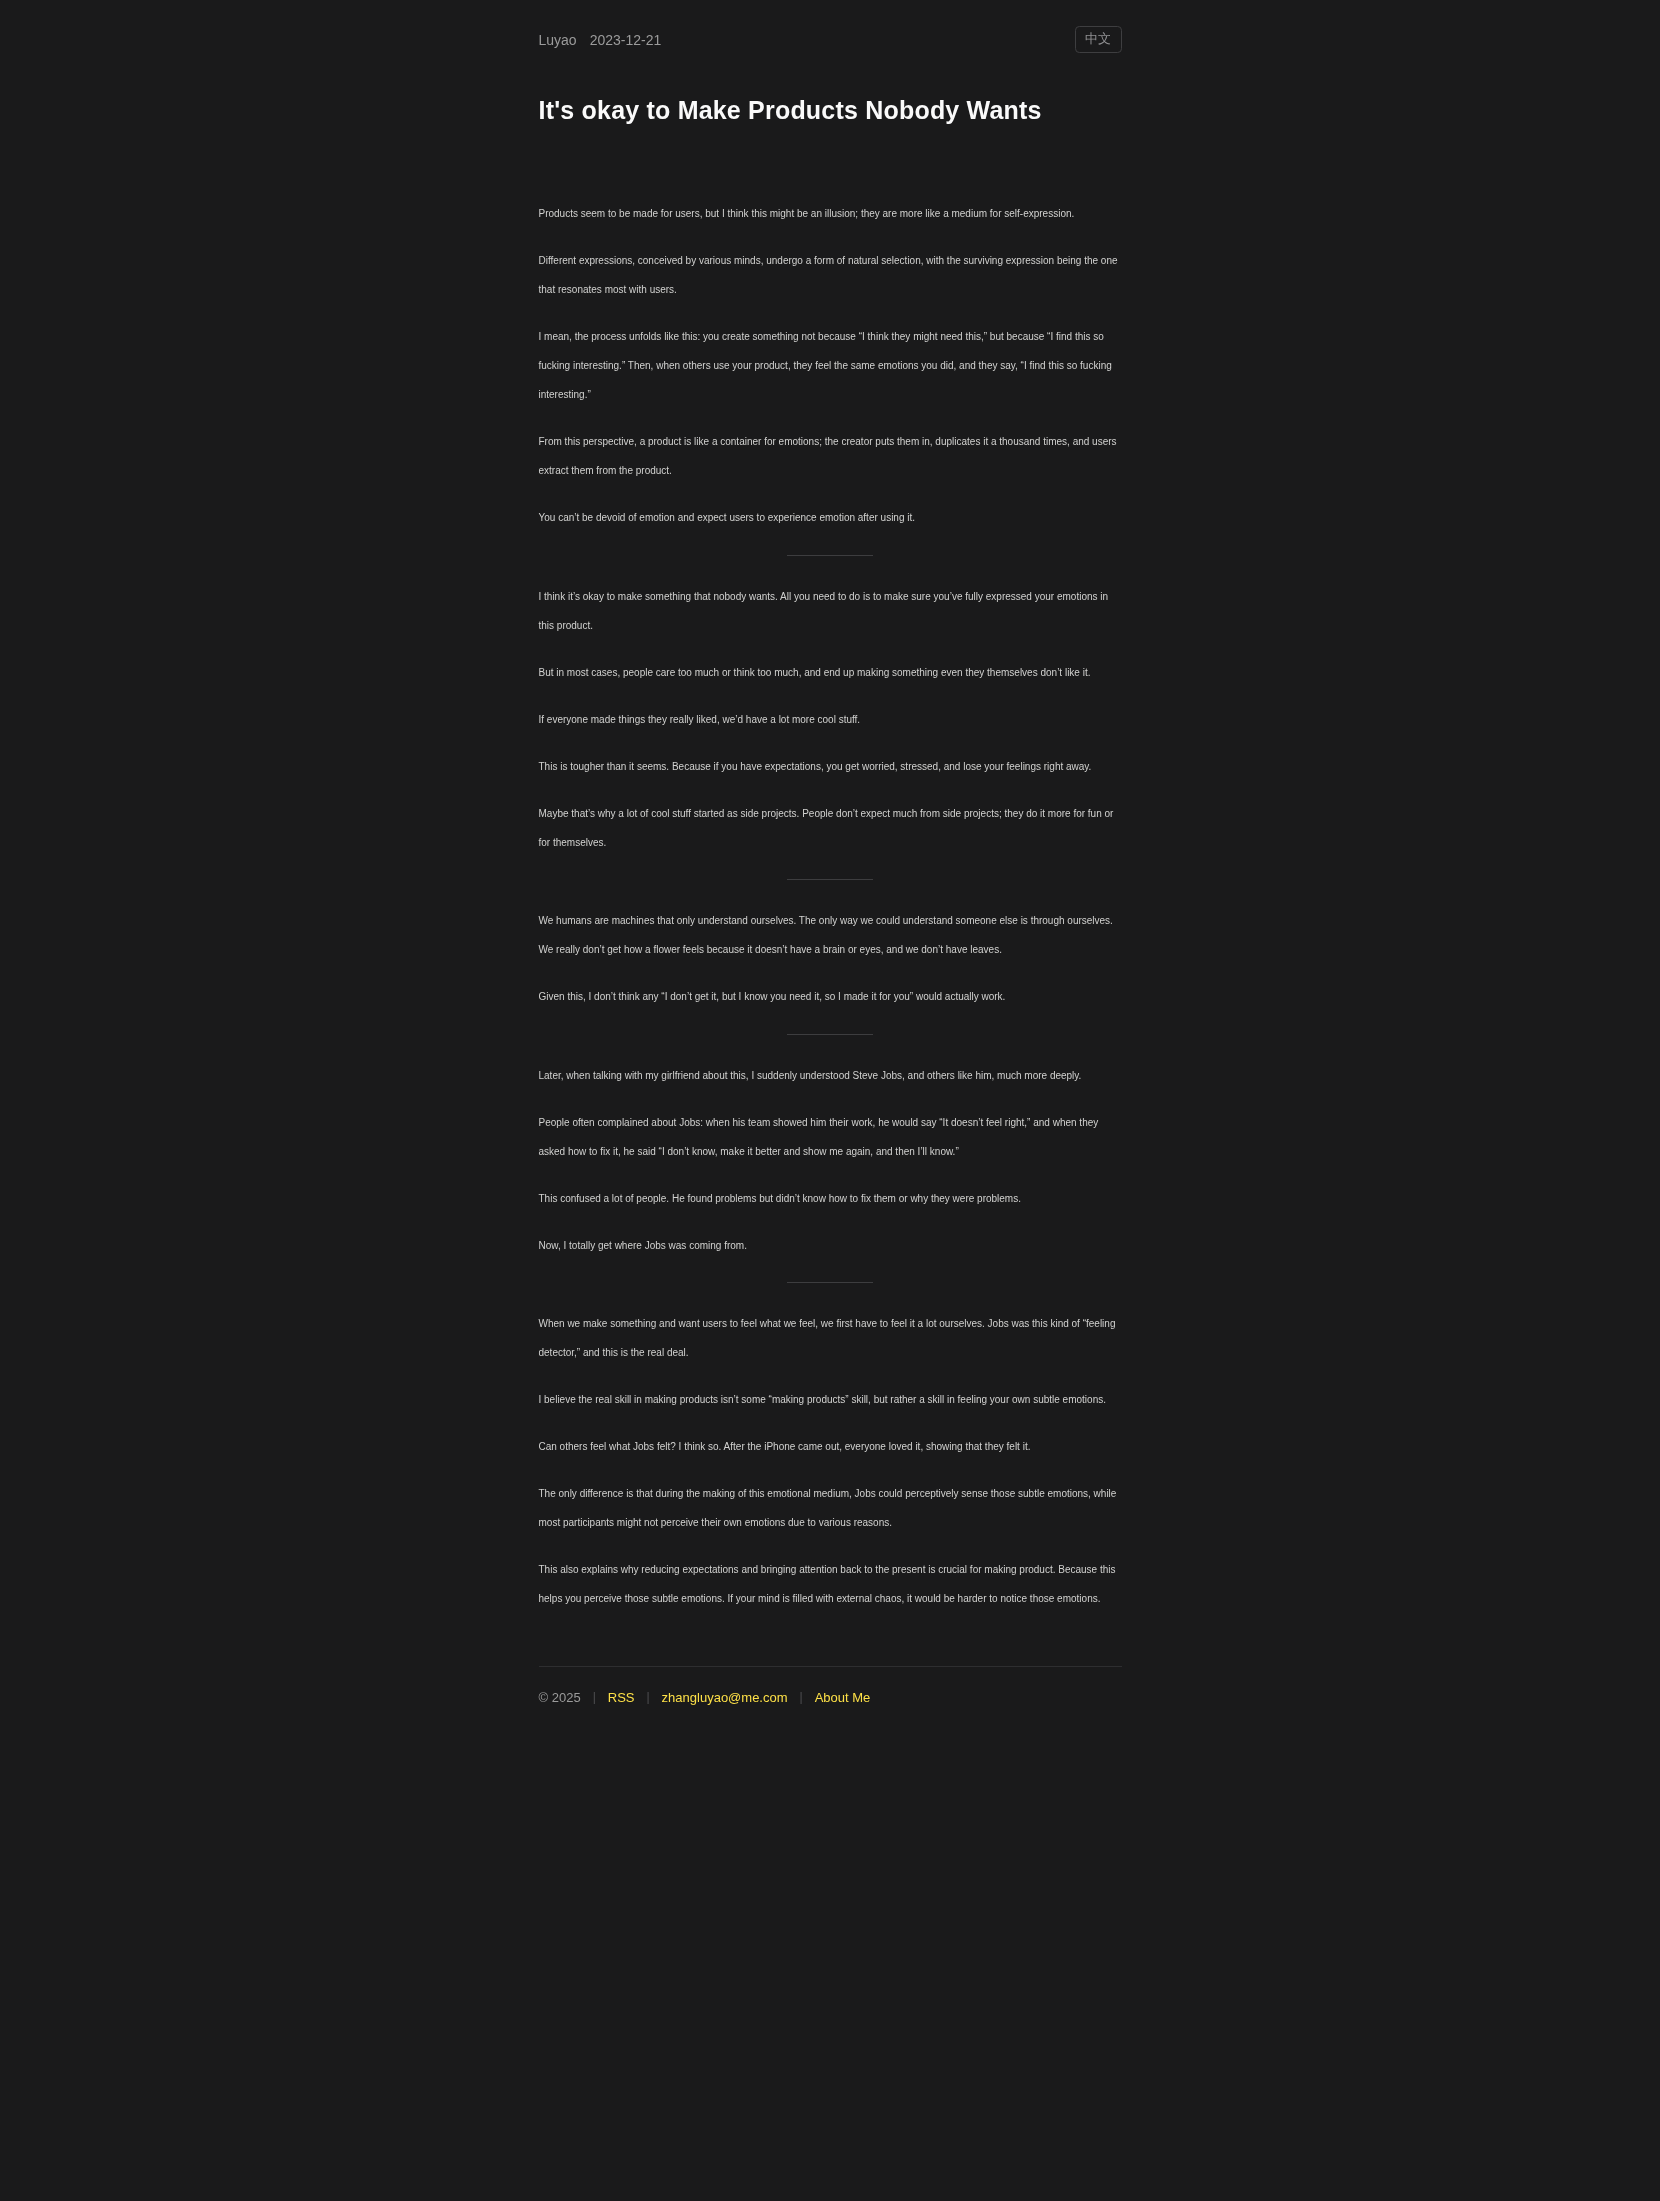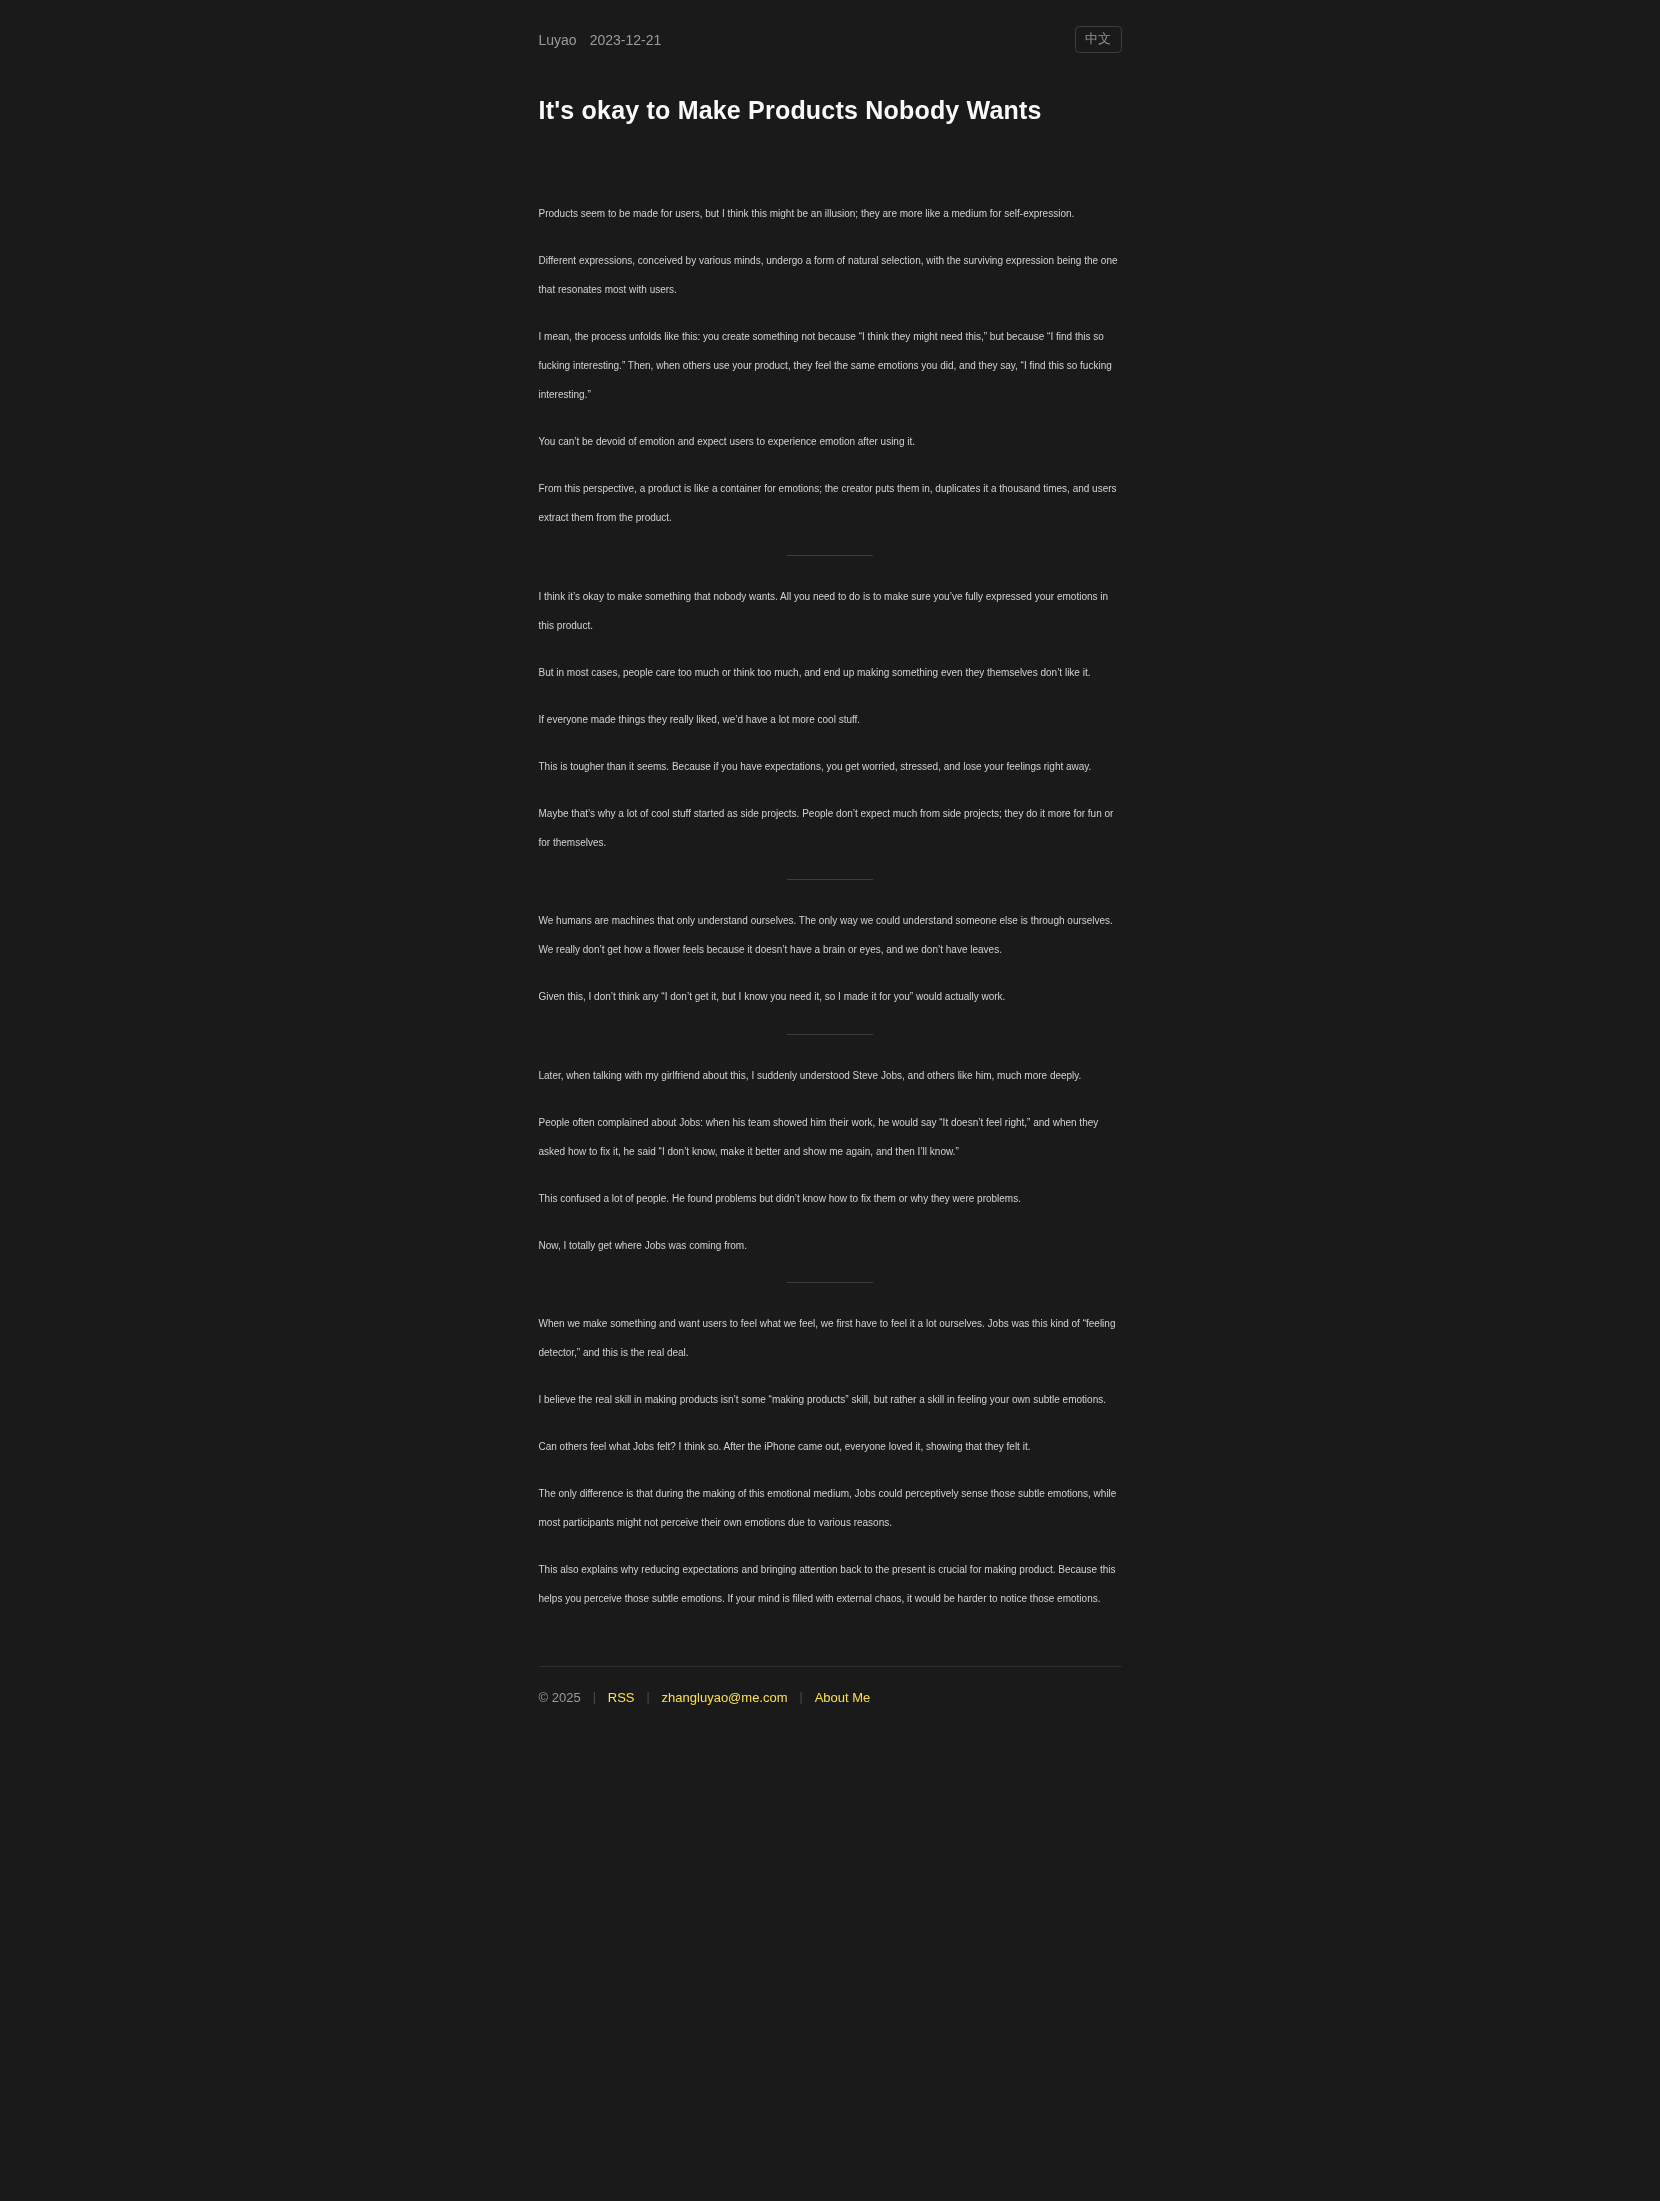"You can’t be devoid of" p { order: before "From this perspective, a product" -> after "From this perspective, a product" }
